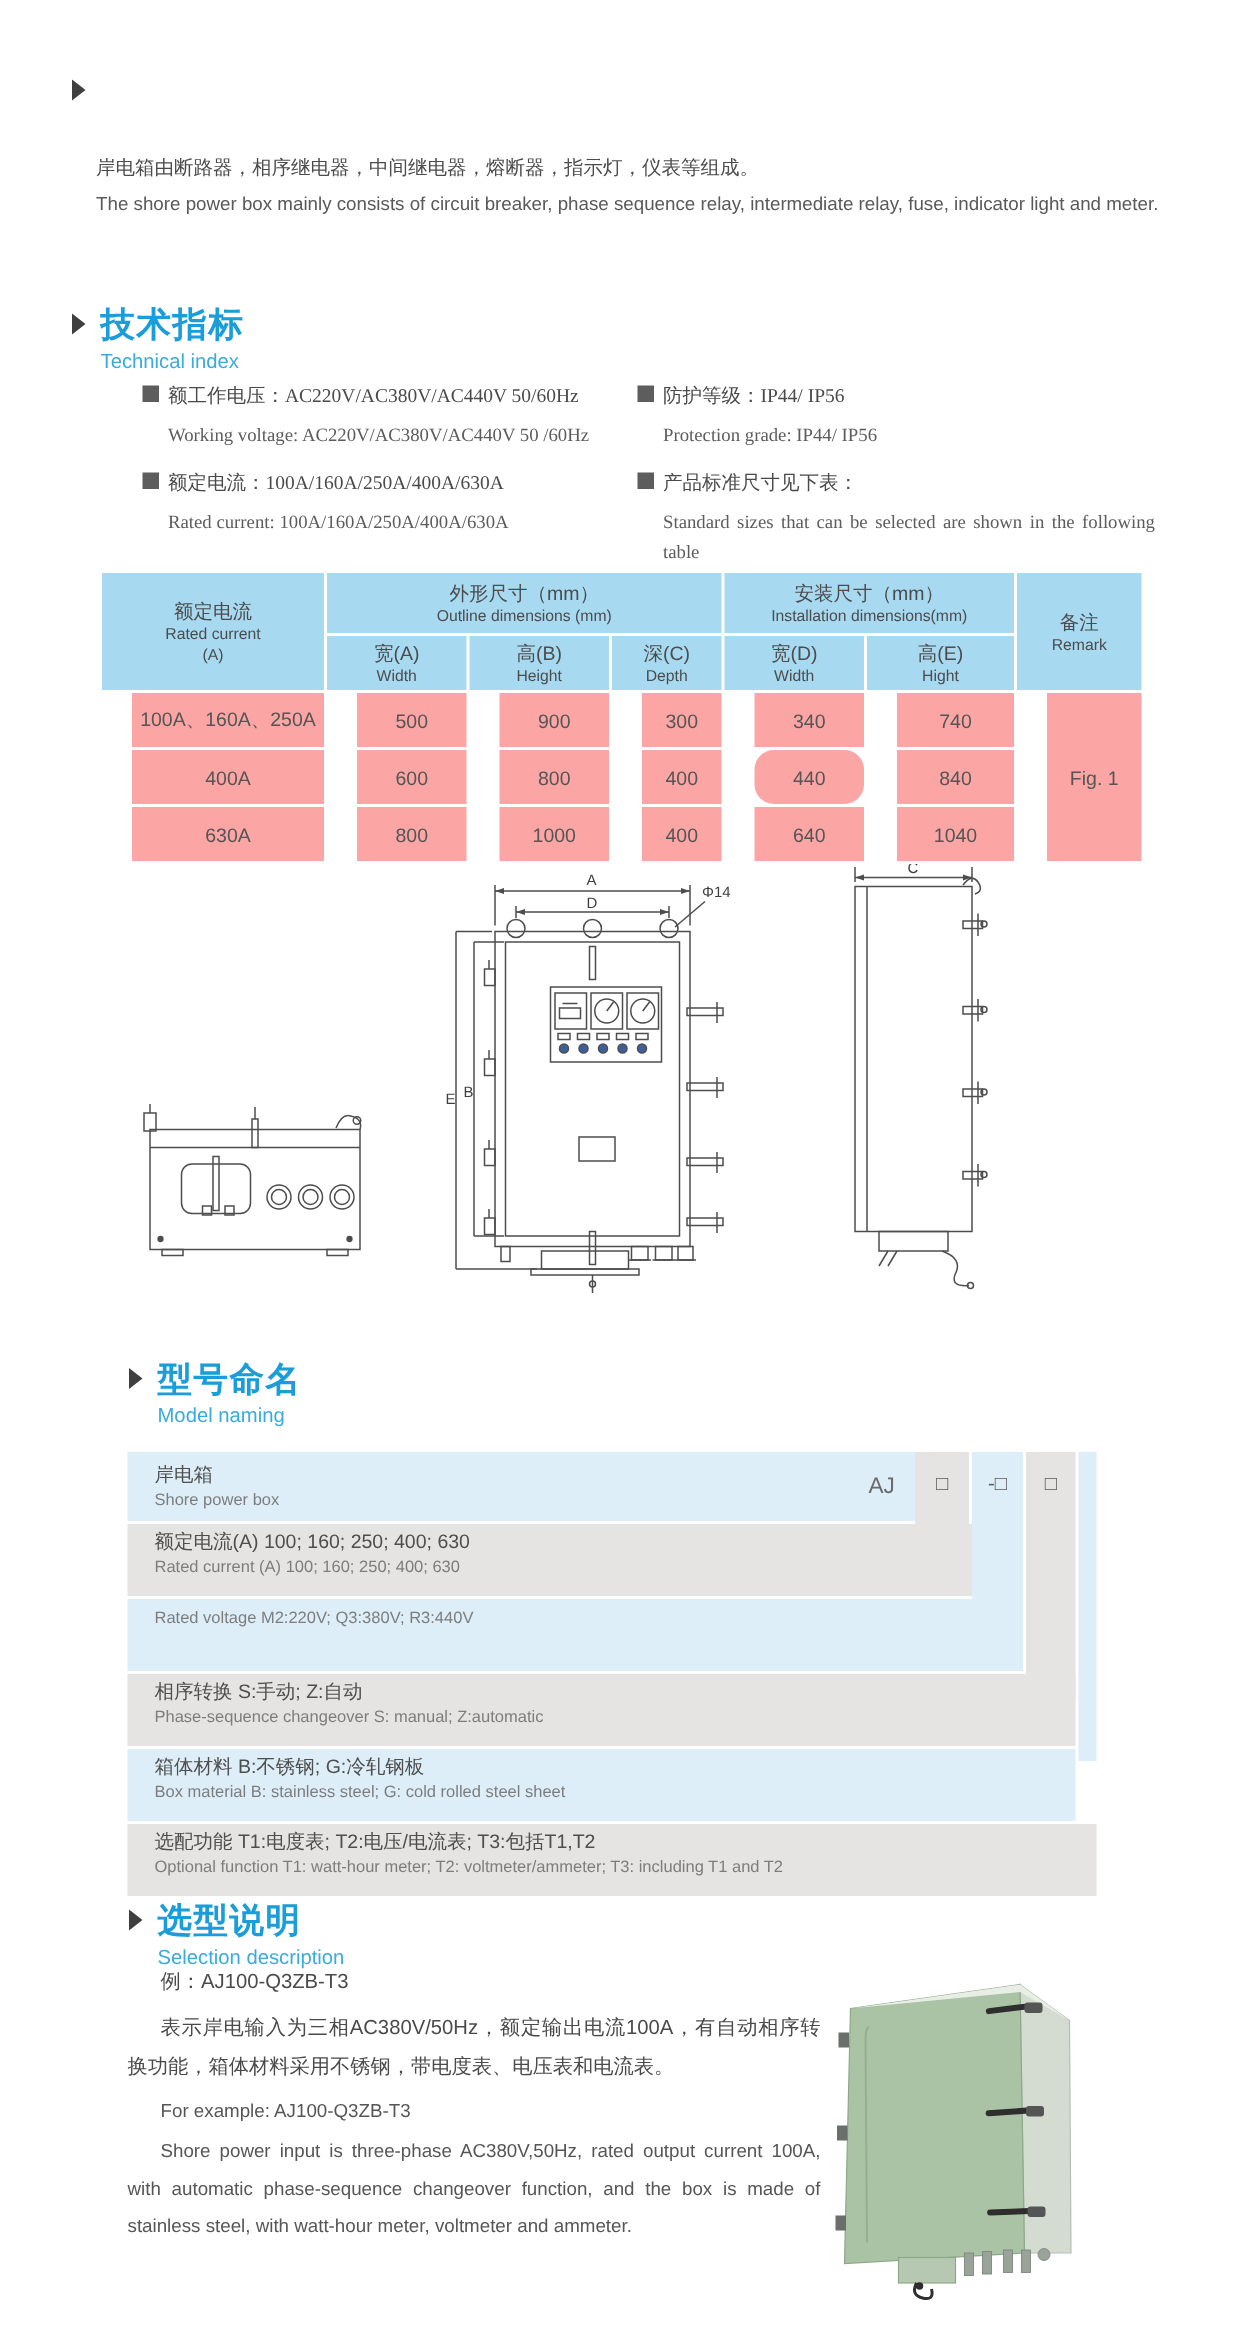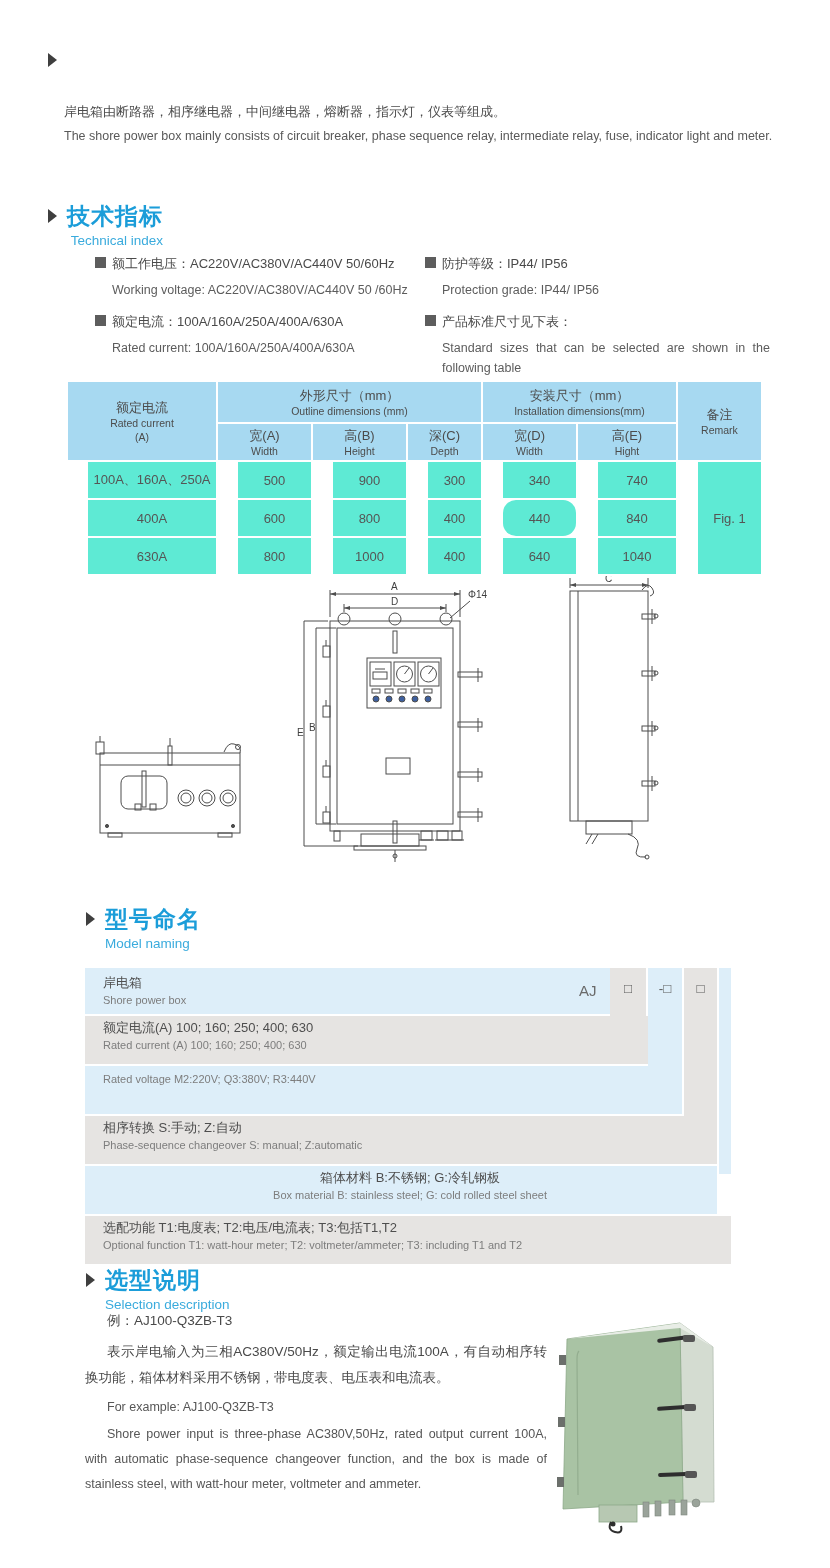"技术指标" div.sec-head { text-align: right -> none }
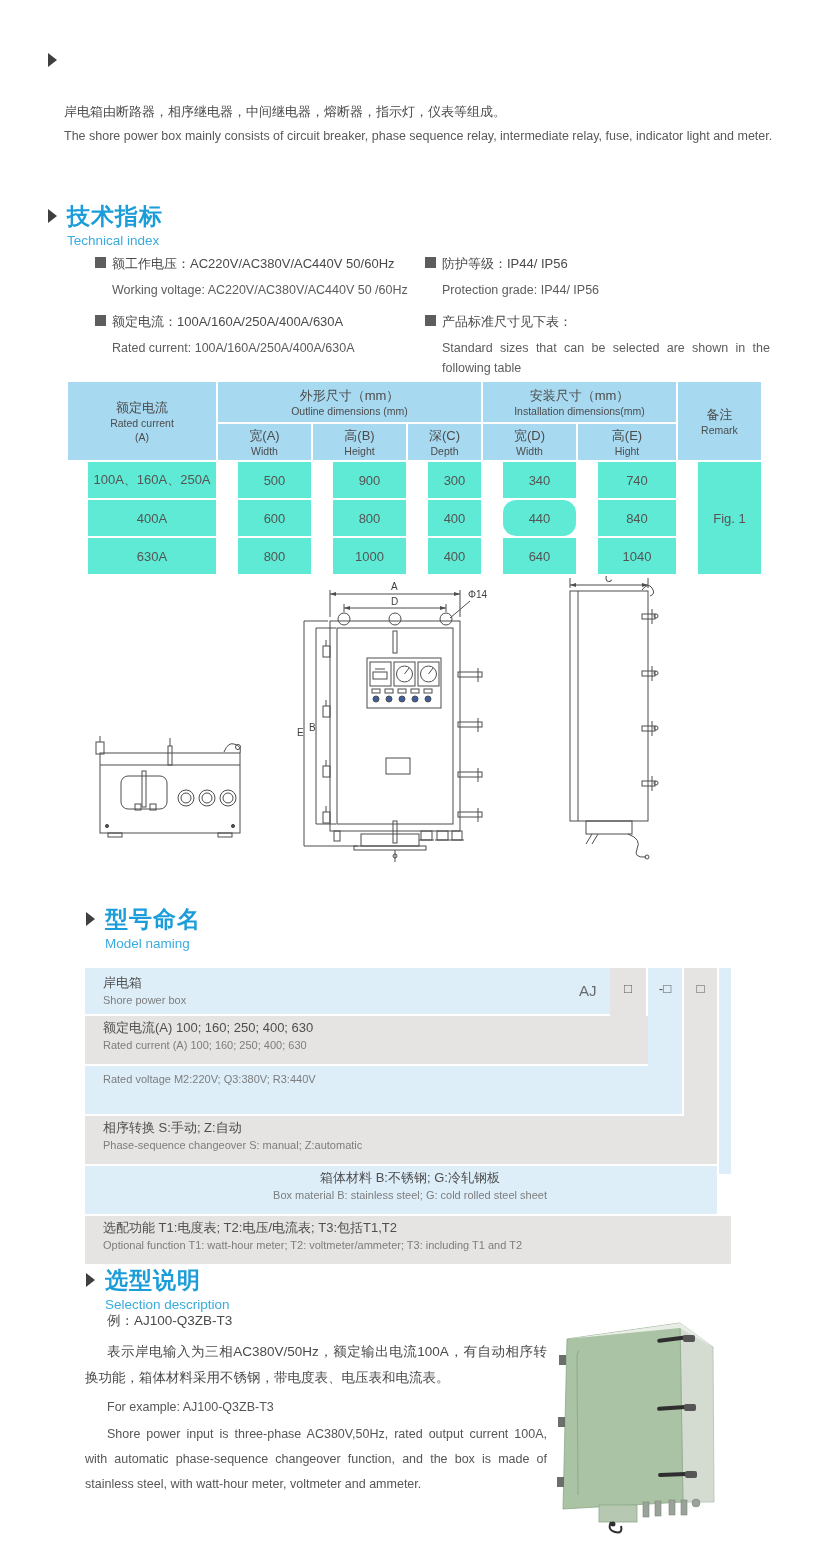"额工作电压：AC220V/AC380V/AC440V 50/60Hz" .spec-item { font-family: none -> Liberation Serif, serif }
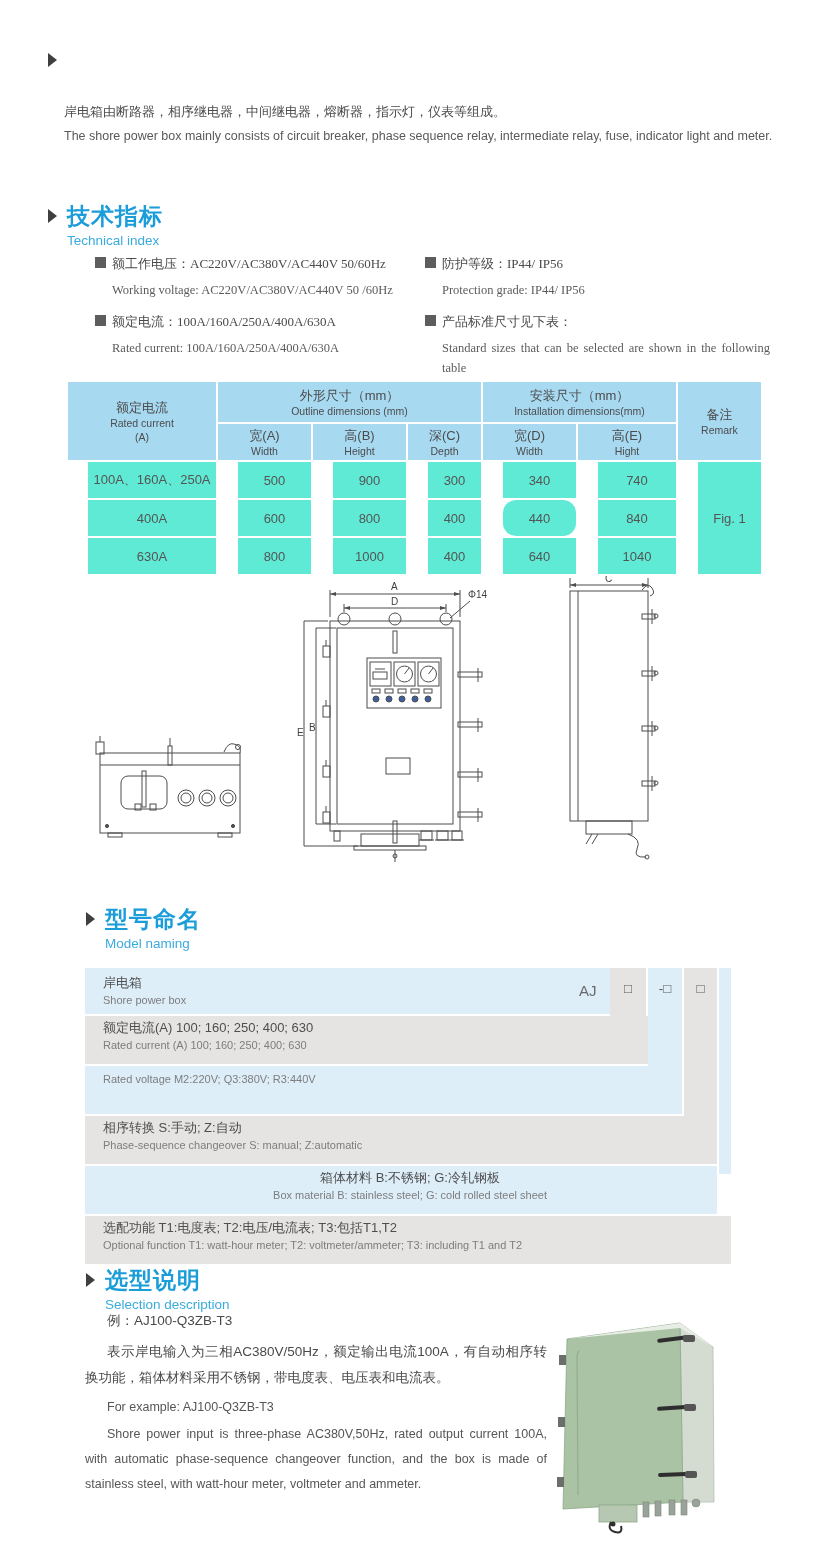"100A、160A、250A" .bd { background: #5eead4 -> #fca5a5 }
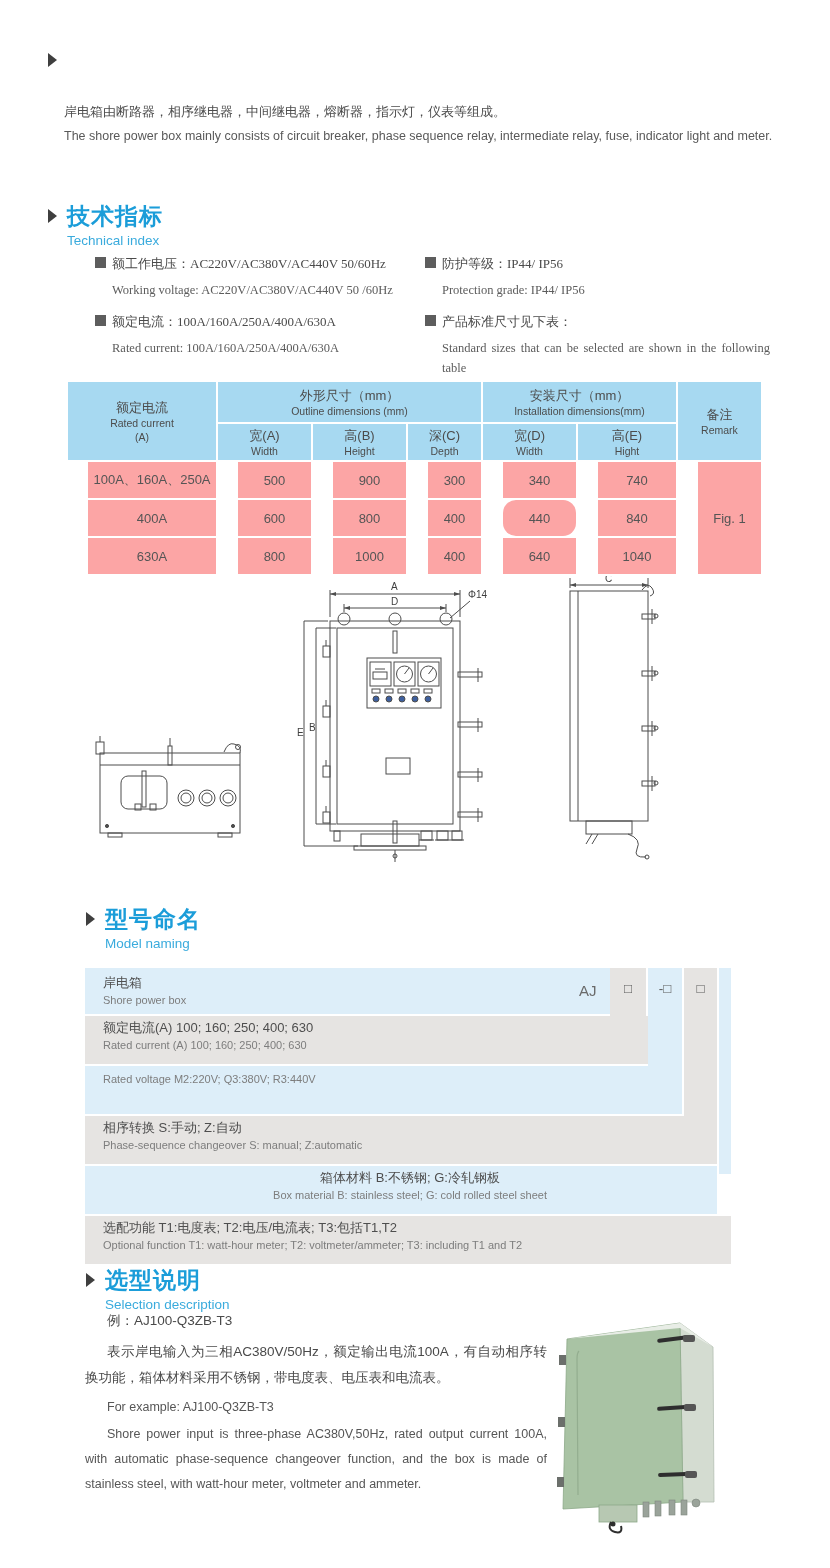"箱体材料 B:不锈钢; G:冷轧钢板" .w5 { text-align: center -> none }
